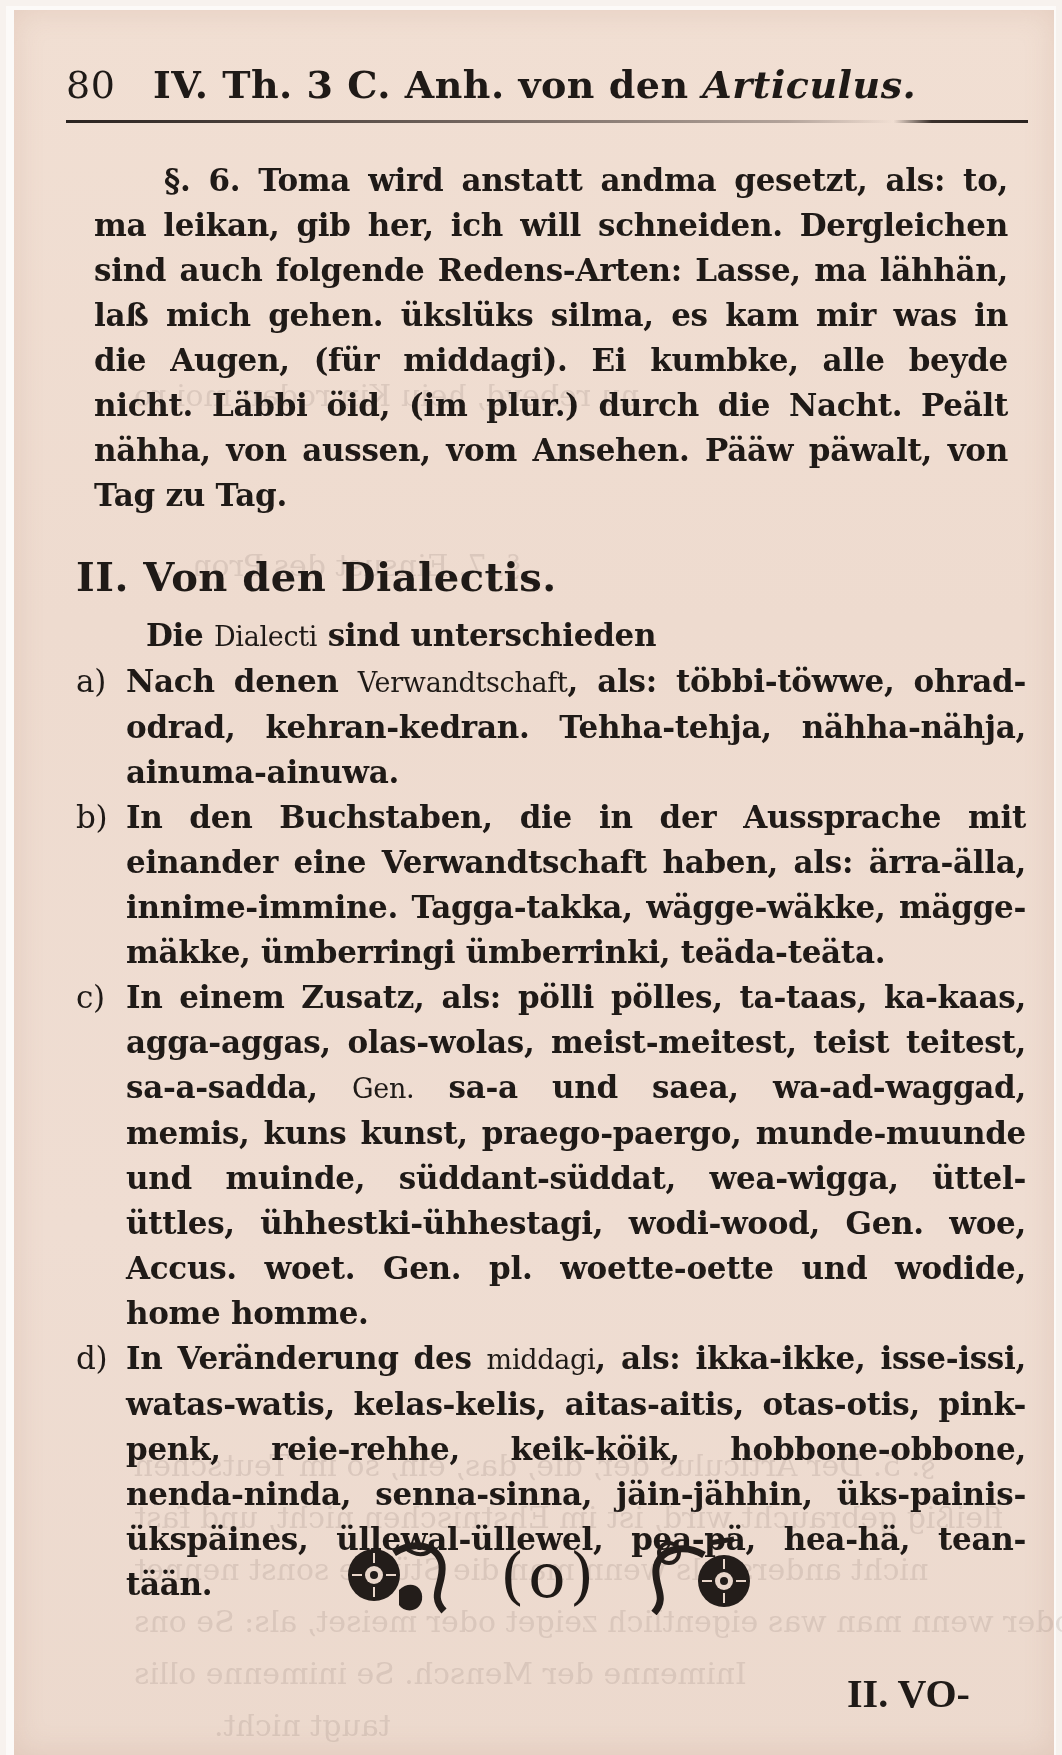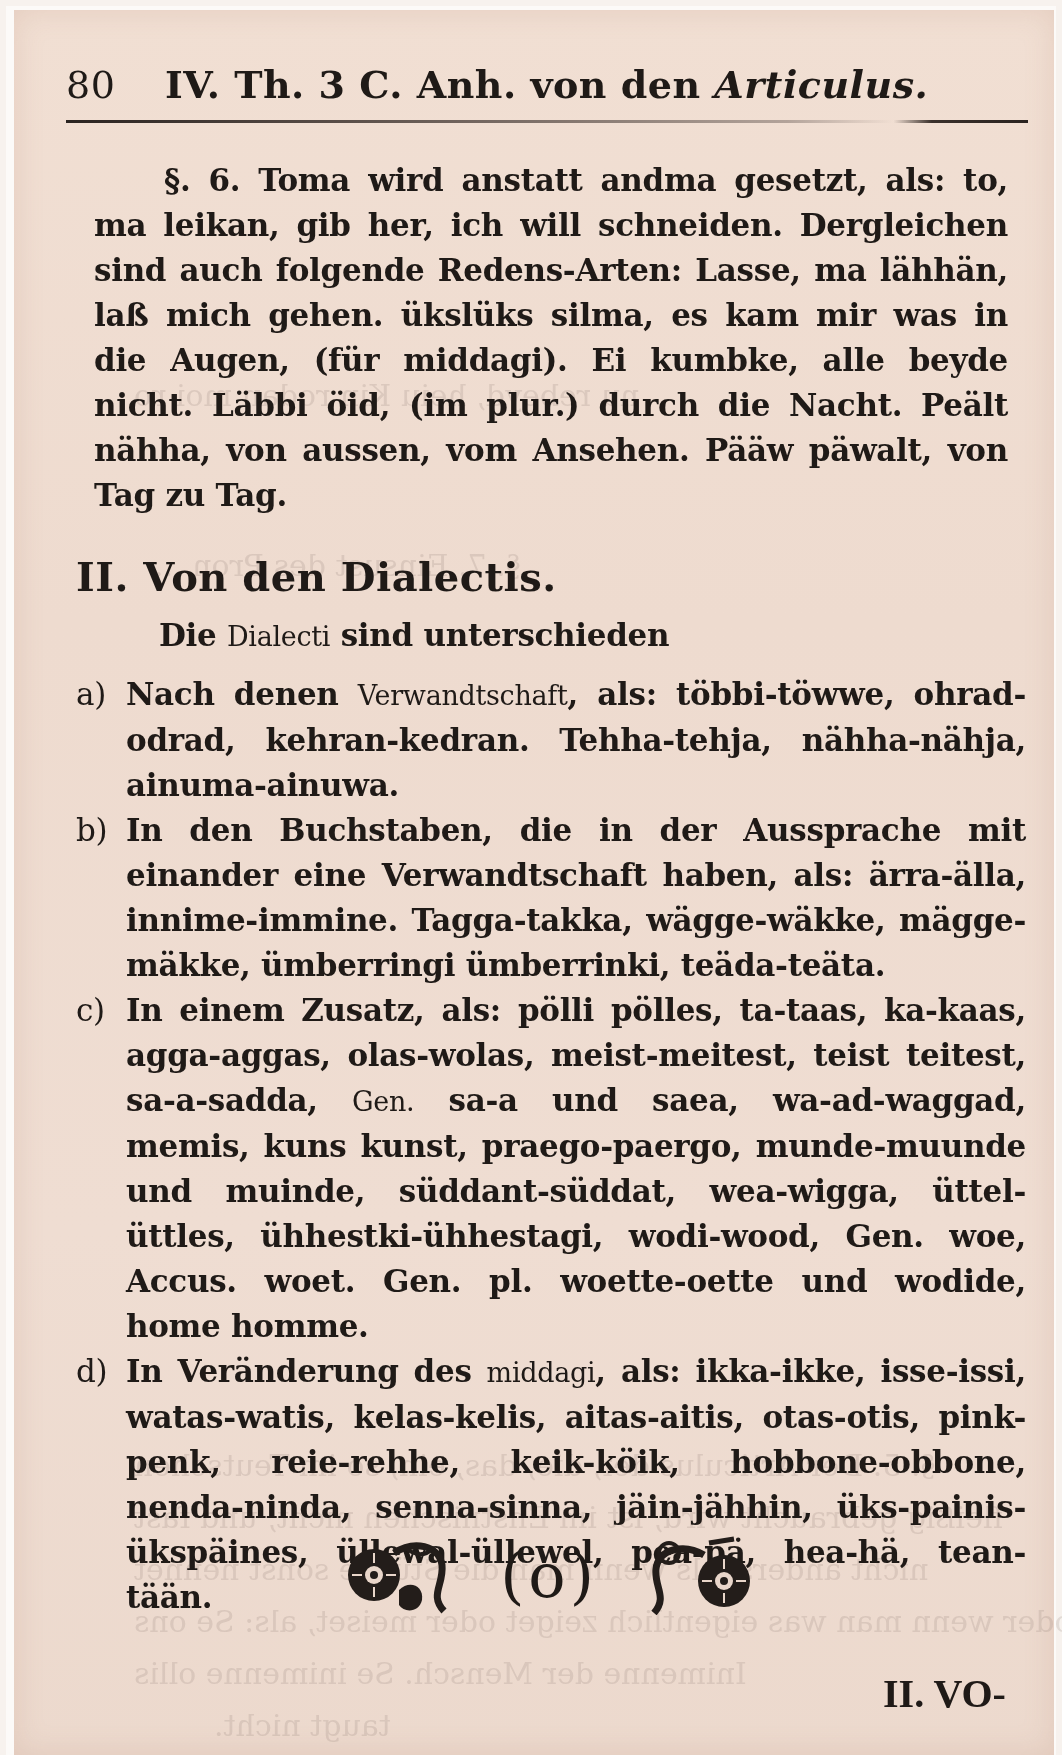"80" .running-head .page-number { margin-right: 36px -> 24px }
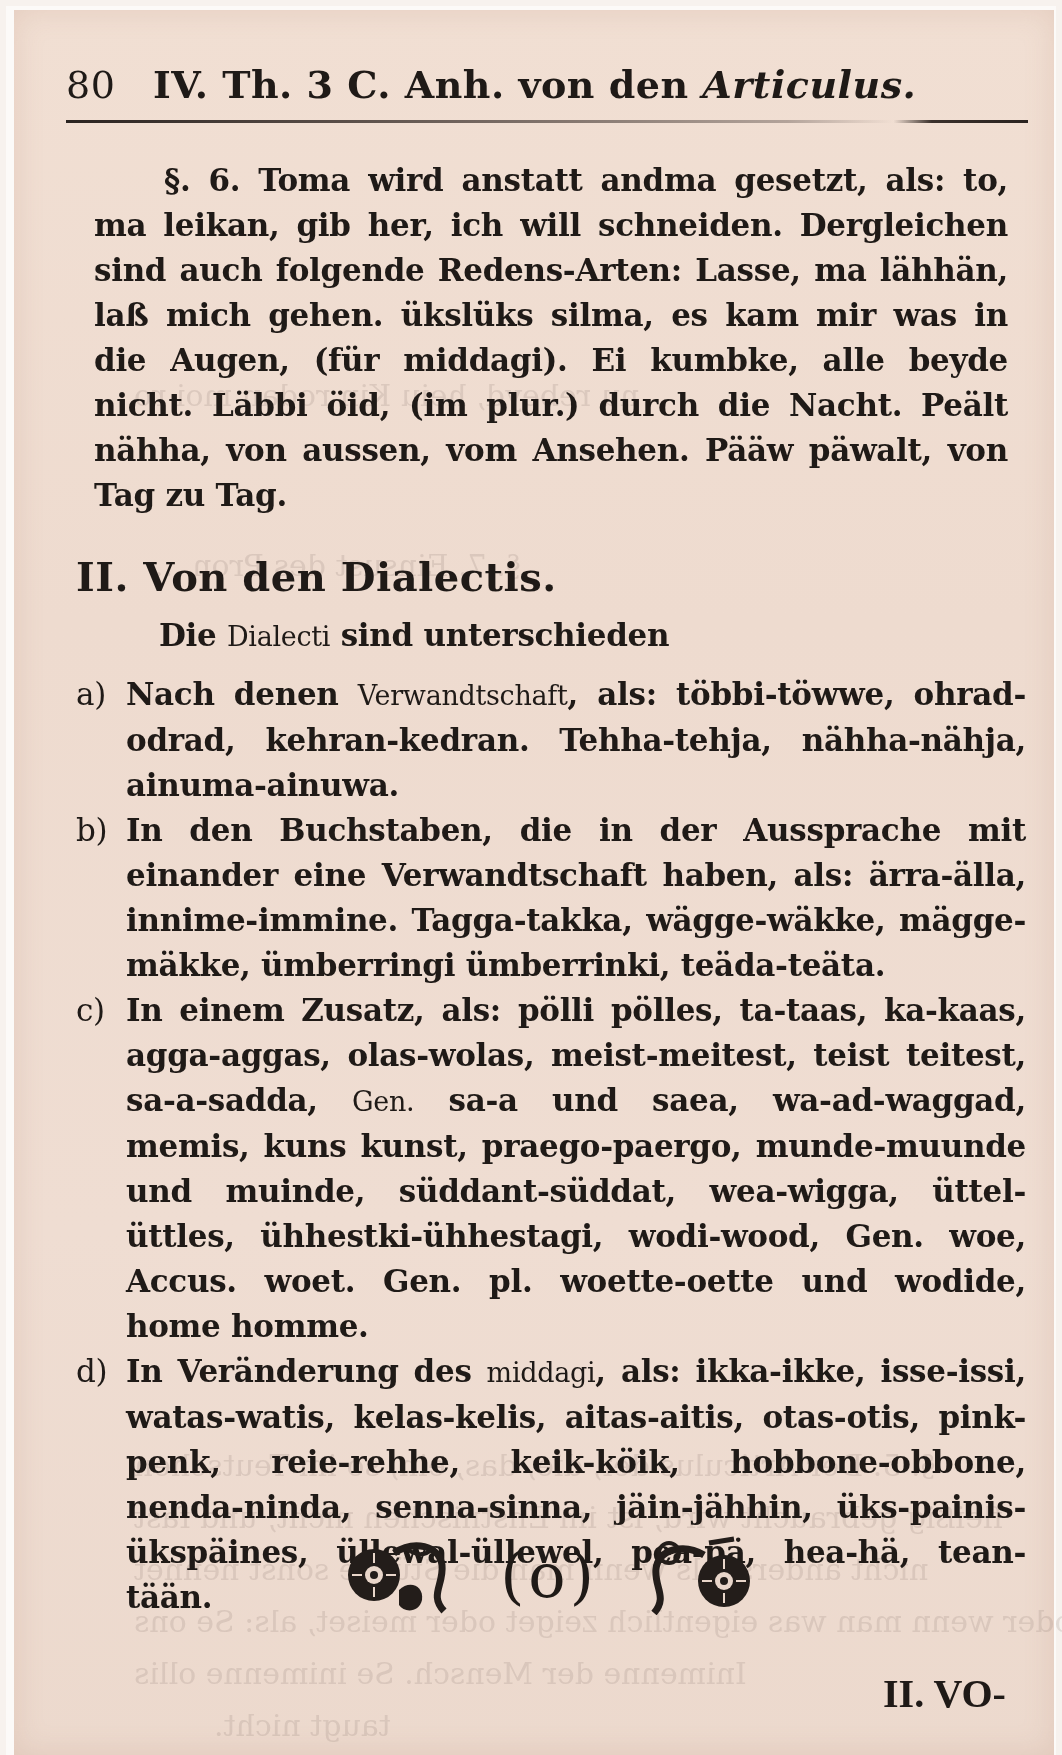"Die Dialecti sind unterschieden" .intro-line { margin: 13px -> 0 }
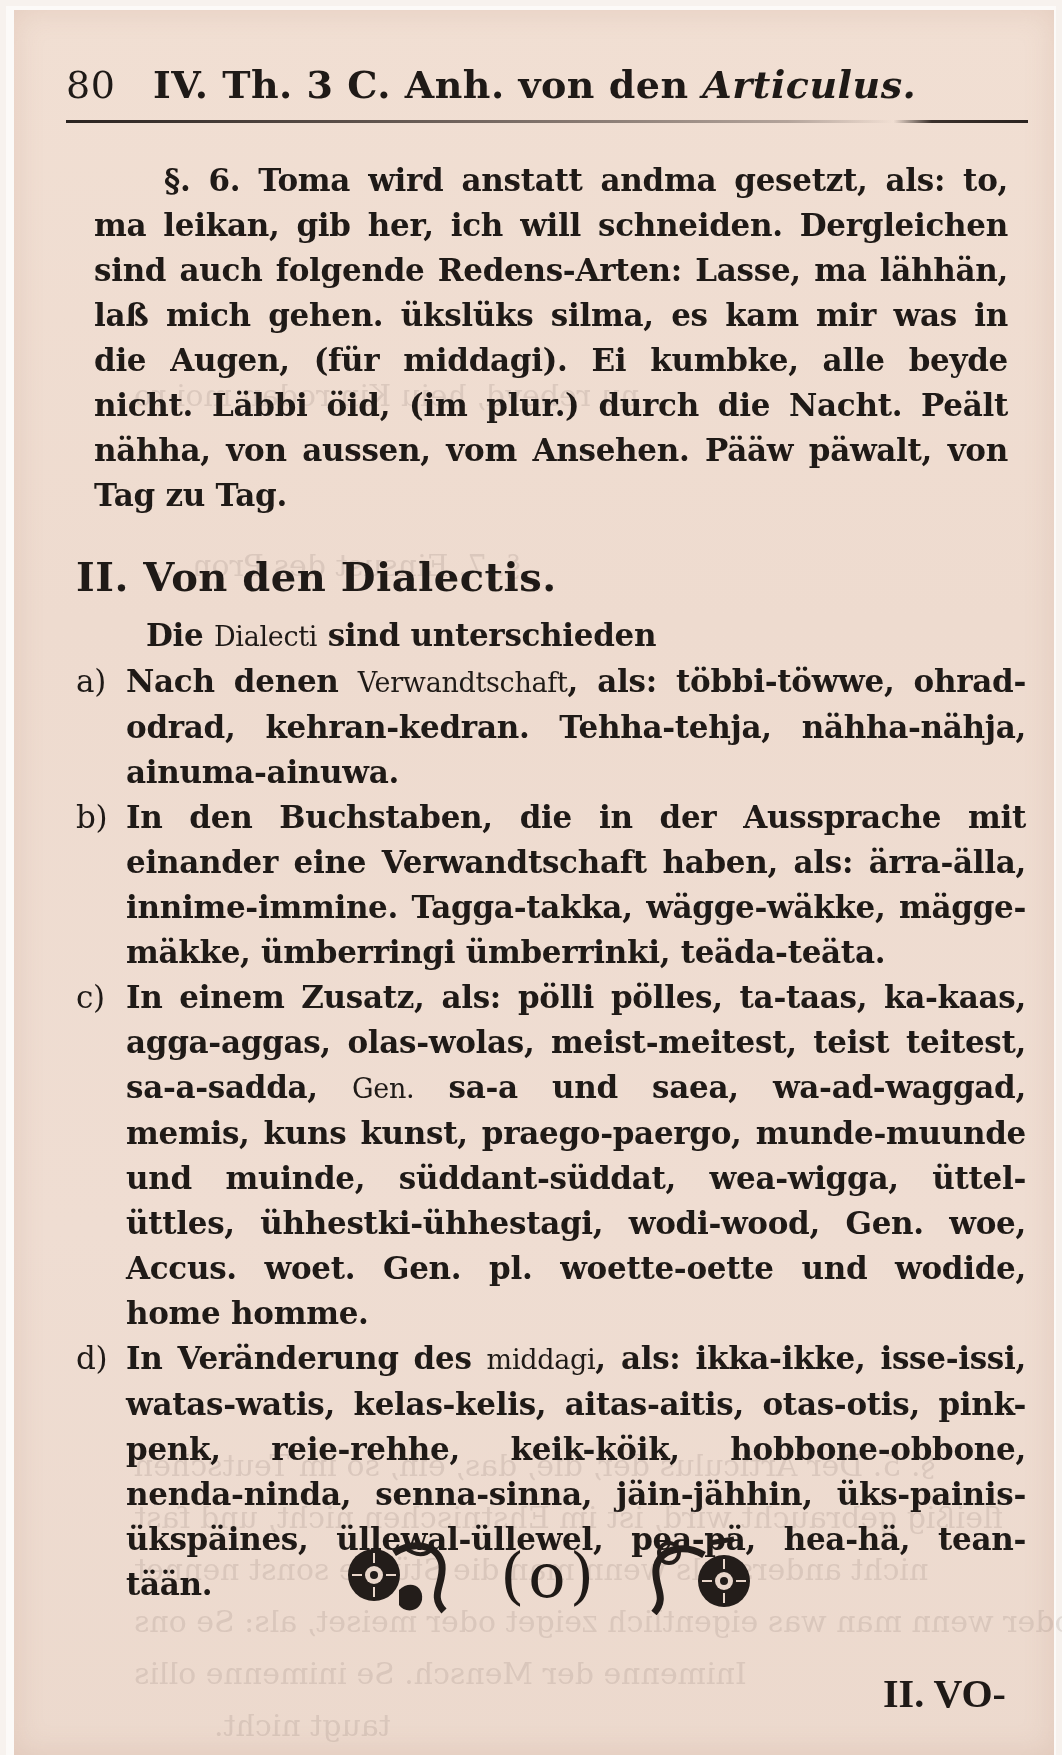"II. VO-" .catchword { left: 869px -> 833px }
